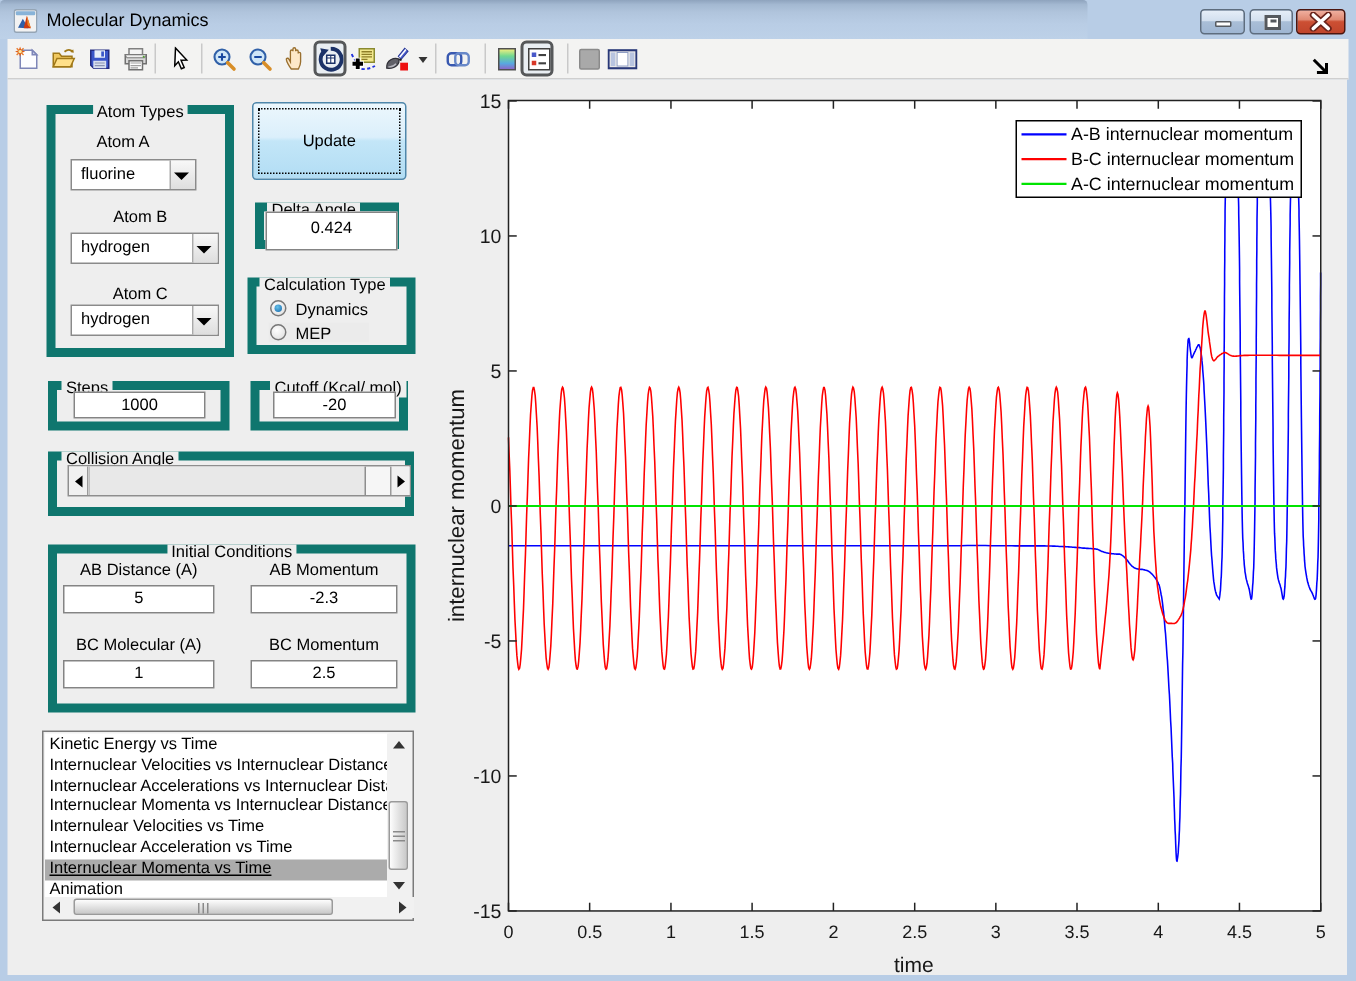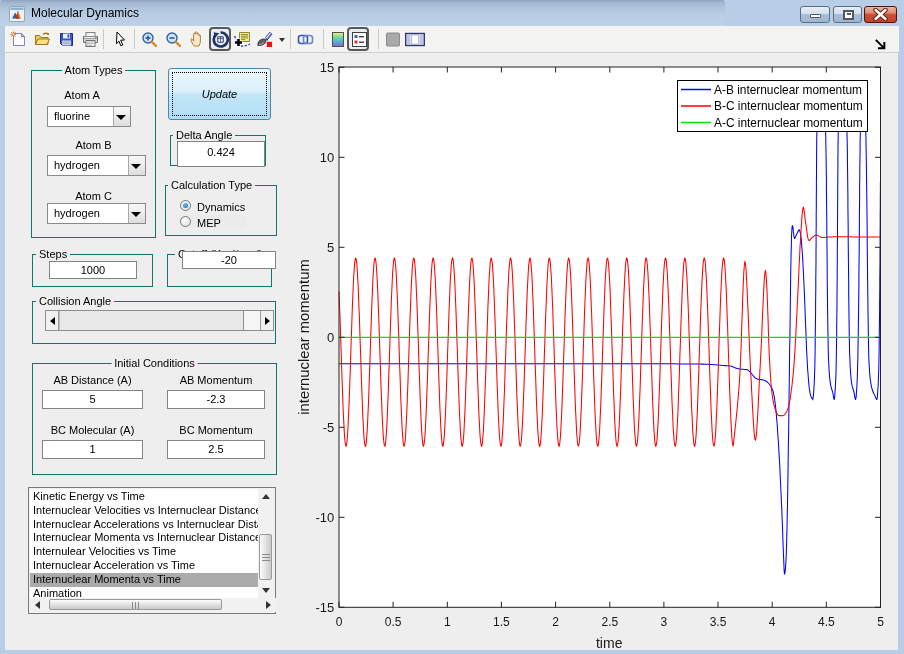"Atom Types" .panel { border: 1px solid #0f766e -> 6px solid #0f766e }
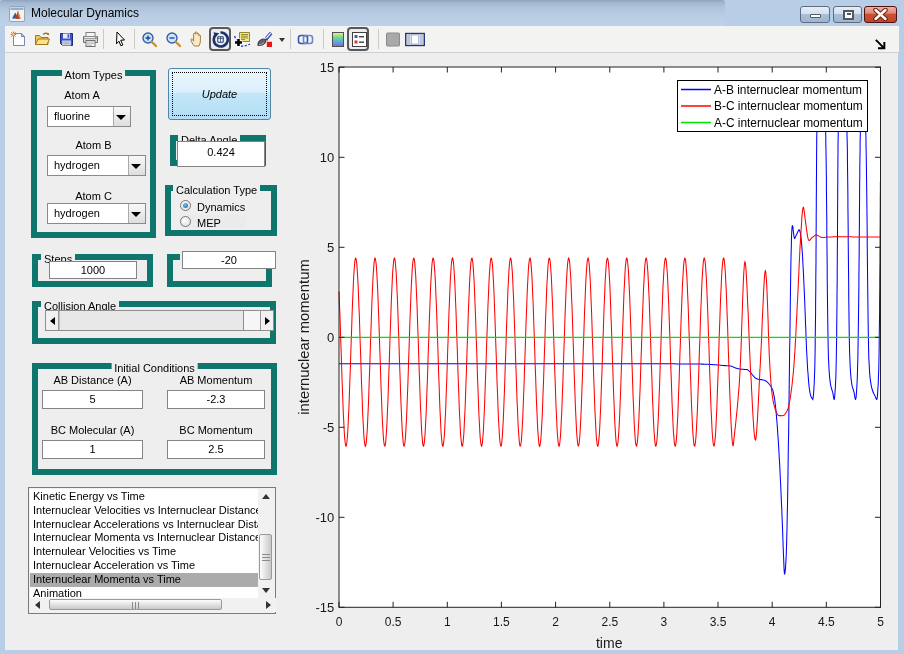"Update" #update .tx { font-style: italic -> none }
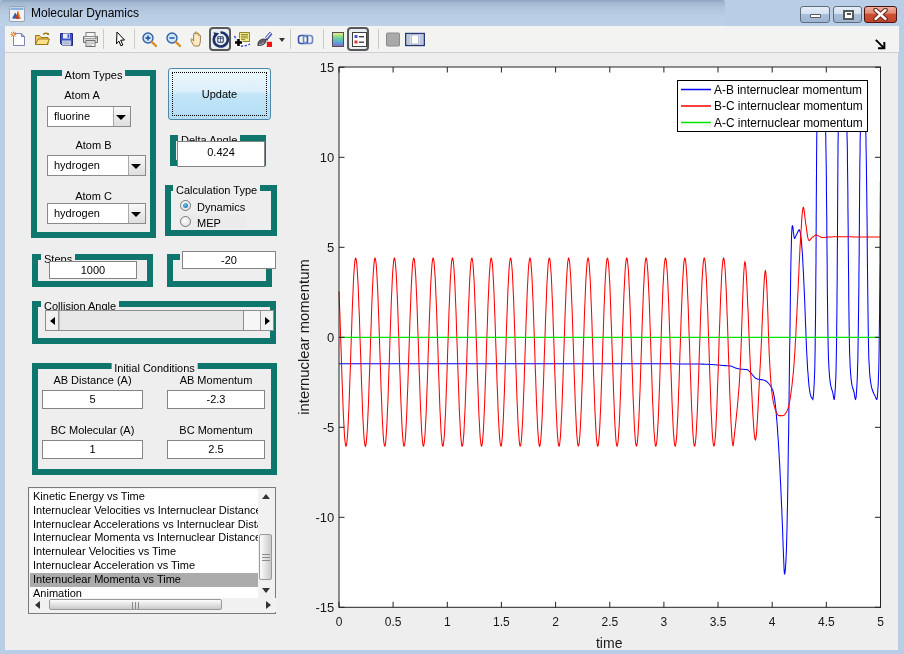"-20" div.field { top: 251px -> 261px; width: 94px -> 82px }
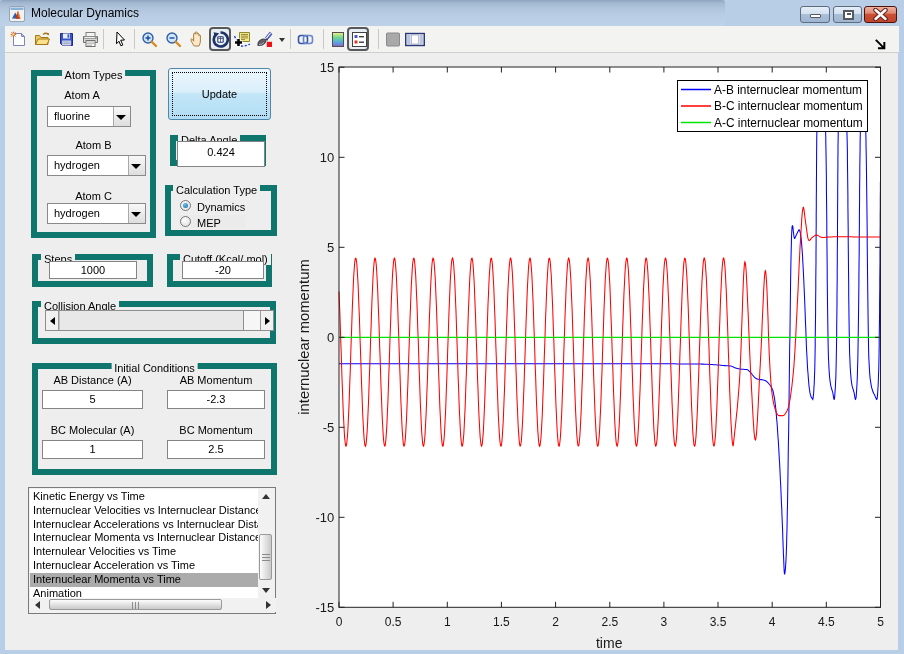"Internuclear Momenta vs Time" #lb-items .sel { text-decoration: none -> underline }
